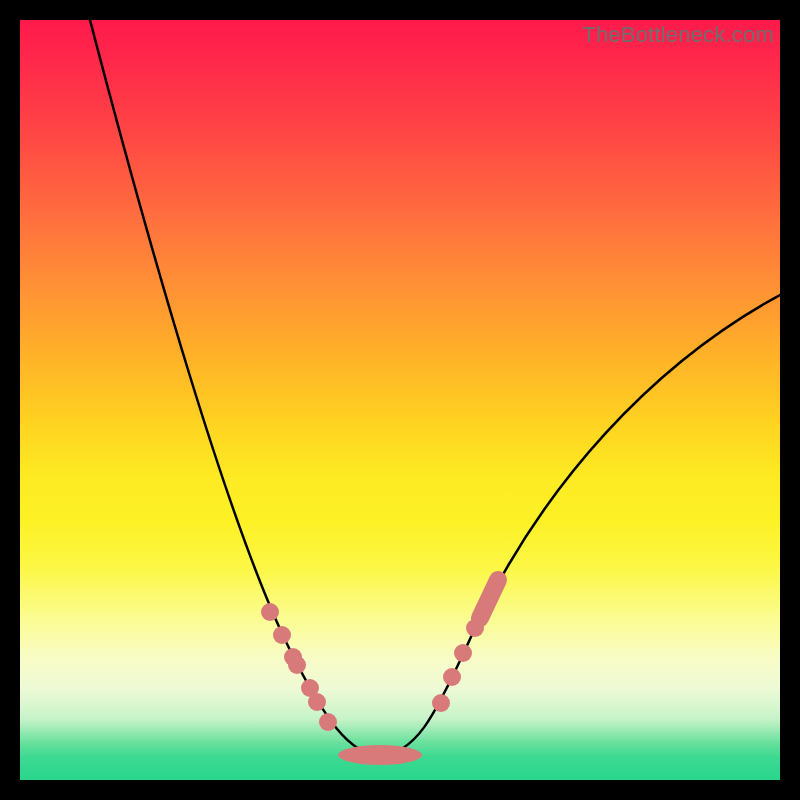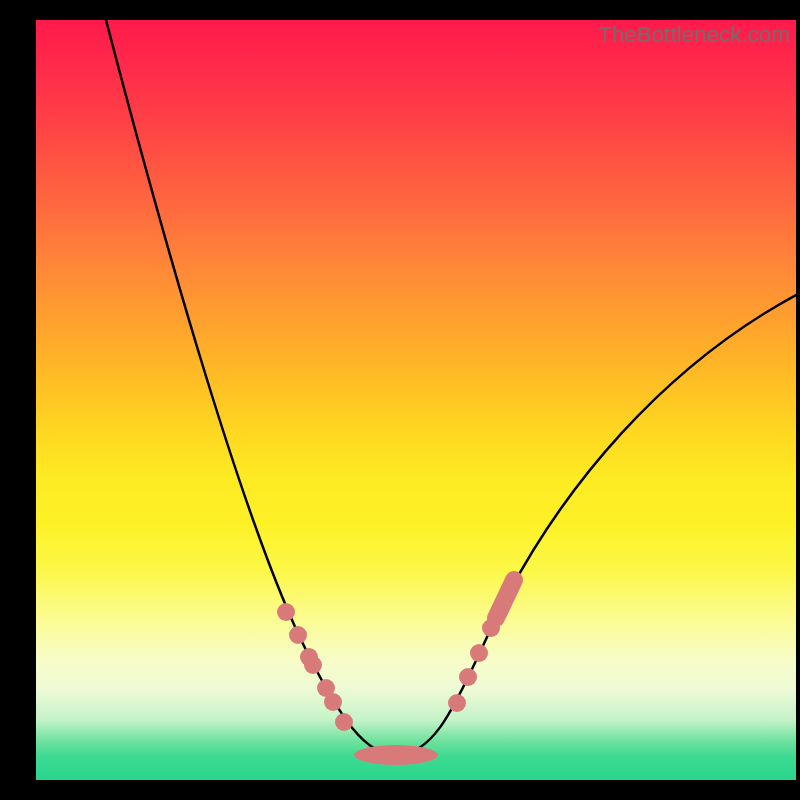"TheBottleneck.com" .frame { margin-left: 16px -> none }
